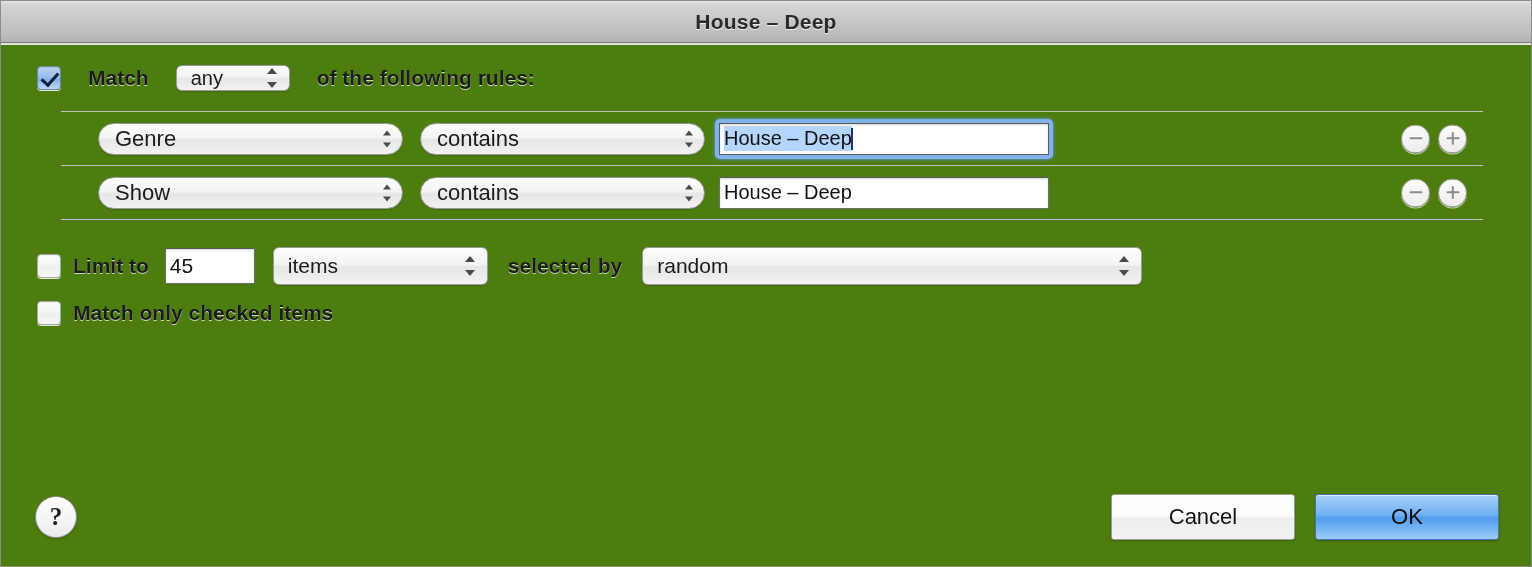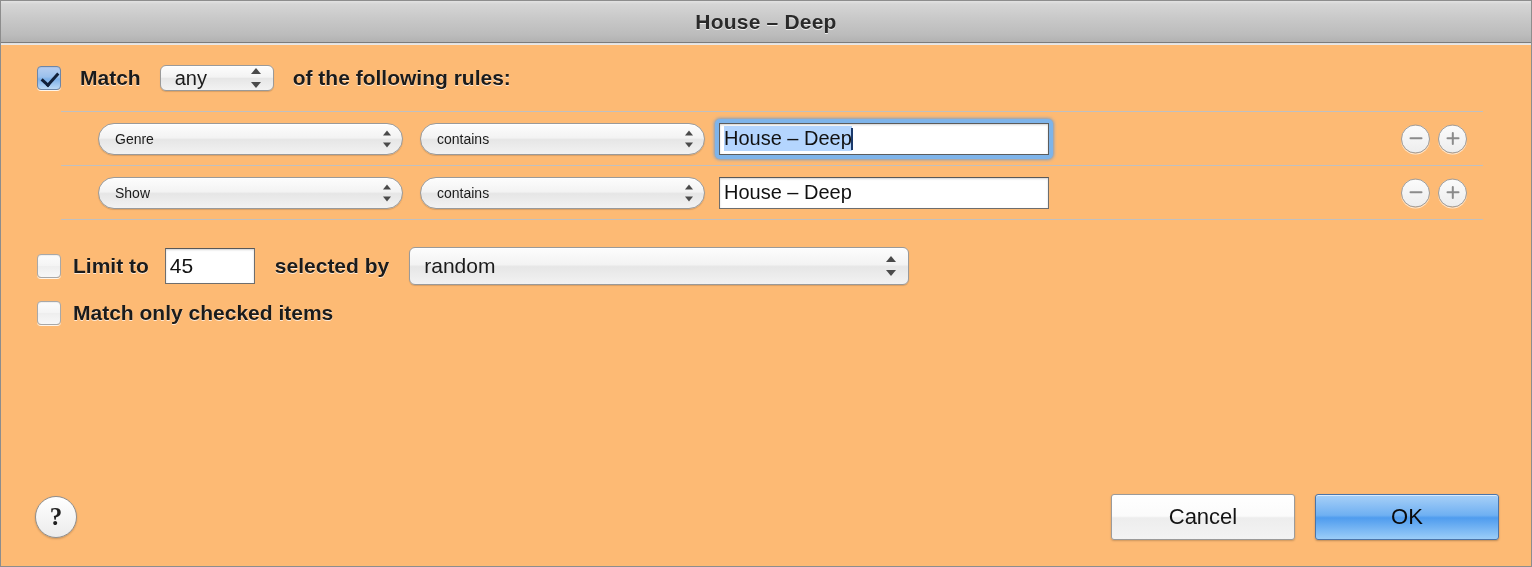"House – Deep" #window { background: #fdba74 -> #4d7c0f }
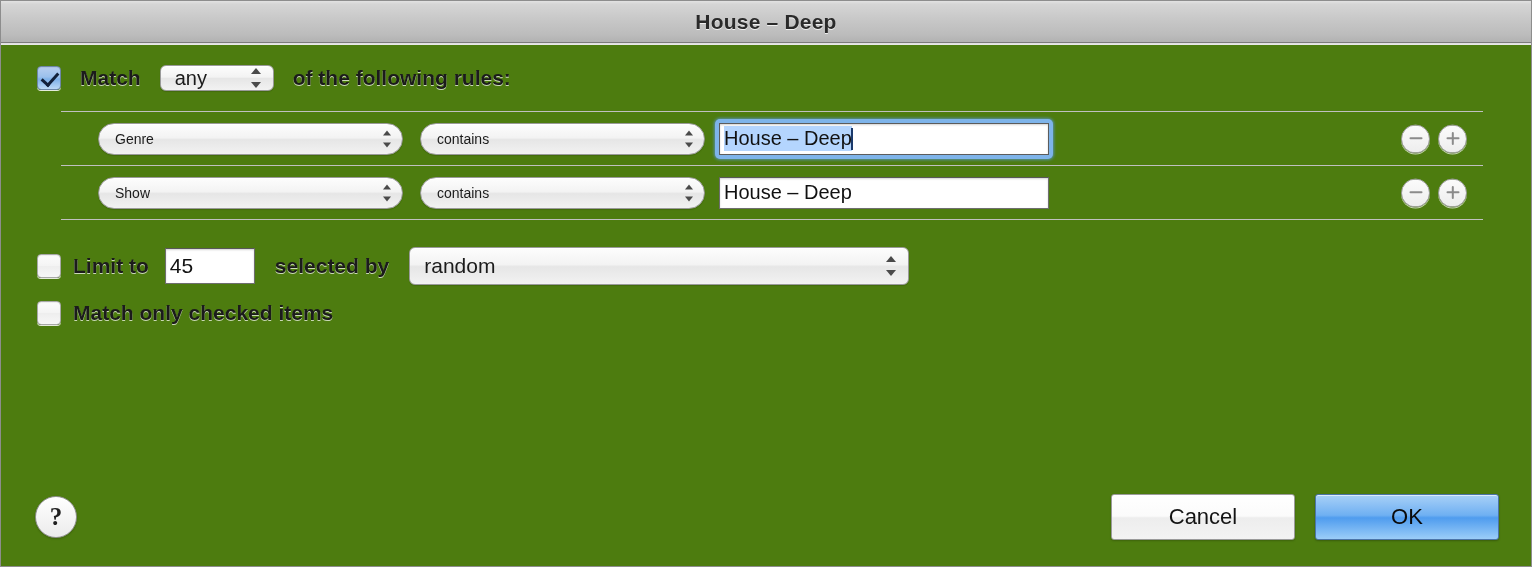"Match" #match-row { gap: 19px -> 27px }
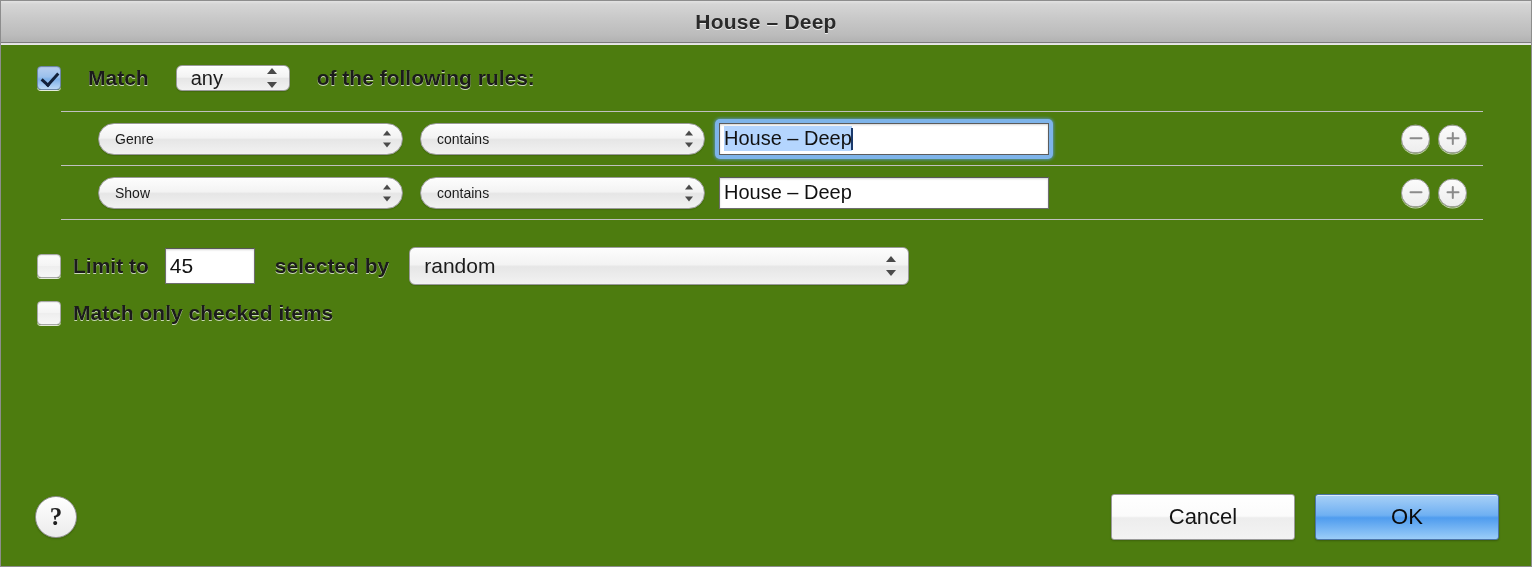"Genre" .popup.pill .ptext { font-size: 14px -> 22px }
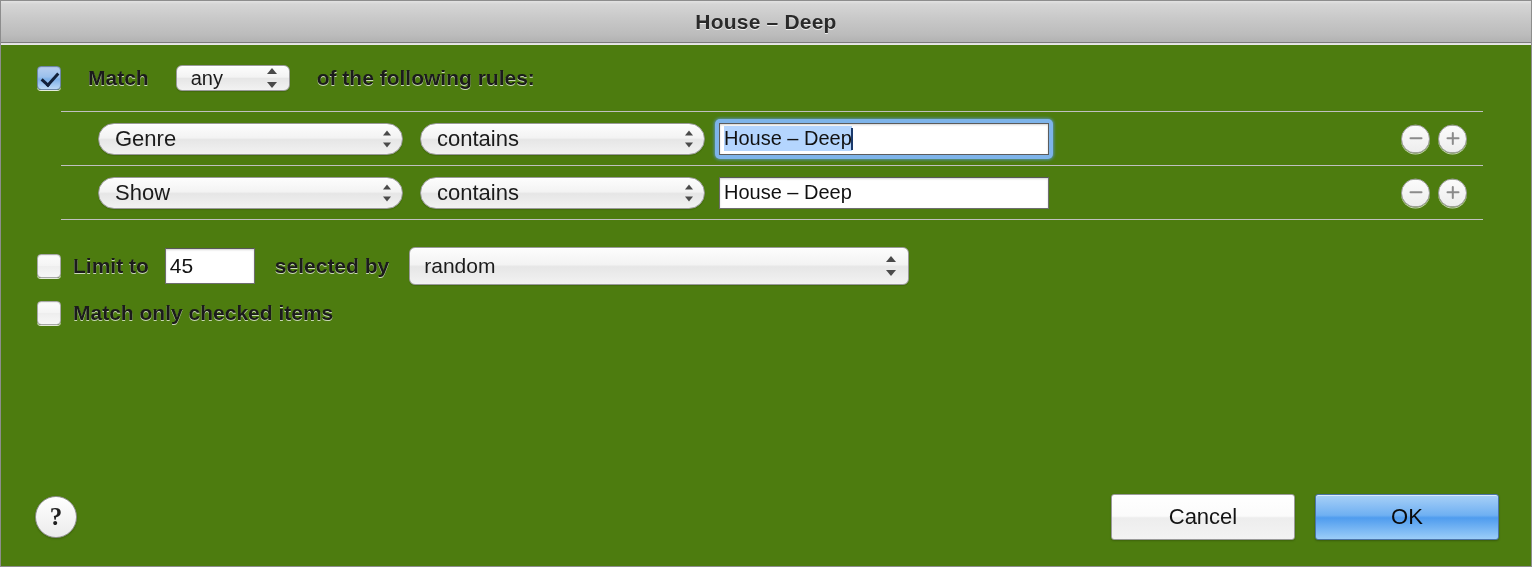"items" div.popup { html: none -> <div> <span>items</span> <span> <i></i> <i></i> </span> </div> }
